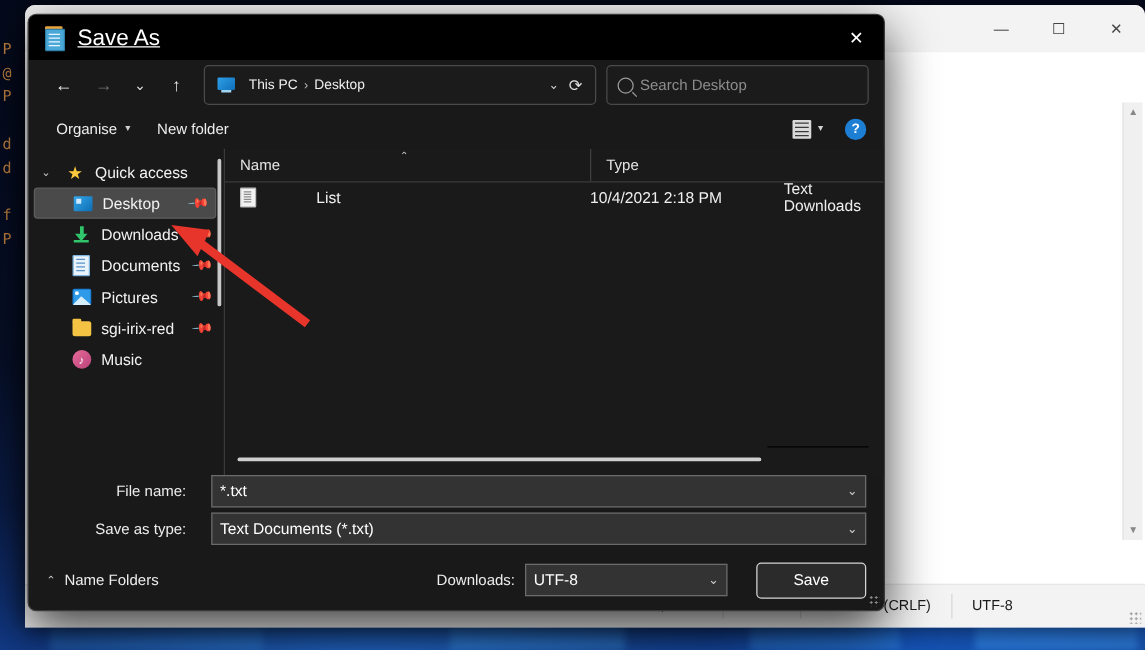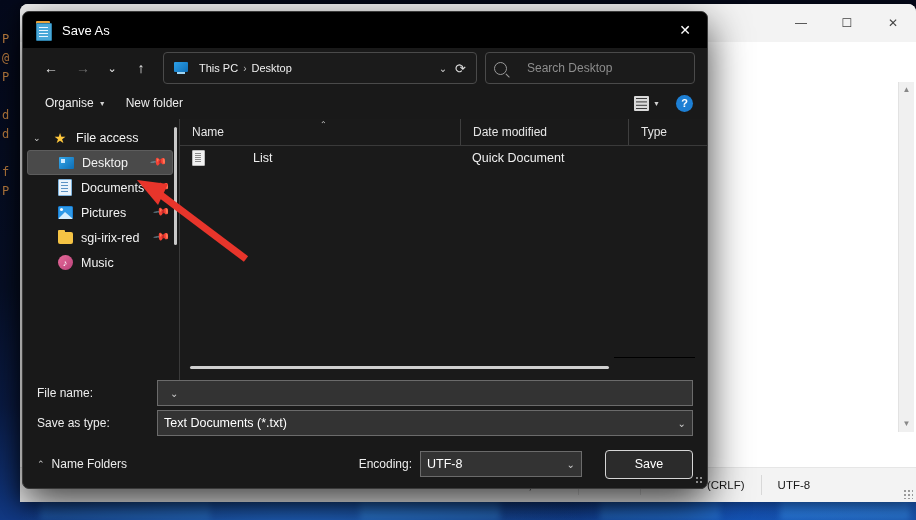"Save As" #dlg-title .ttl { font-size: 13px -> 18px; text-decoration: none -> underline }
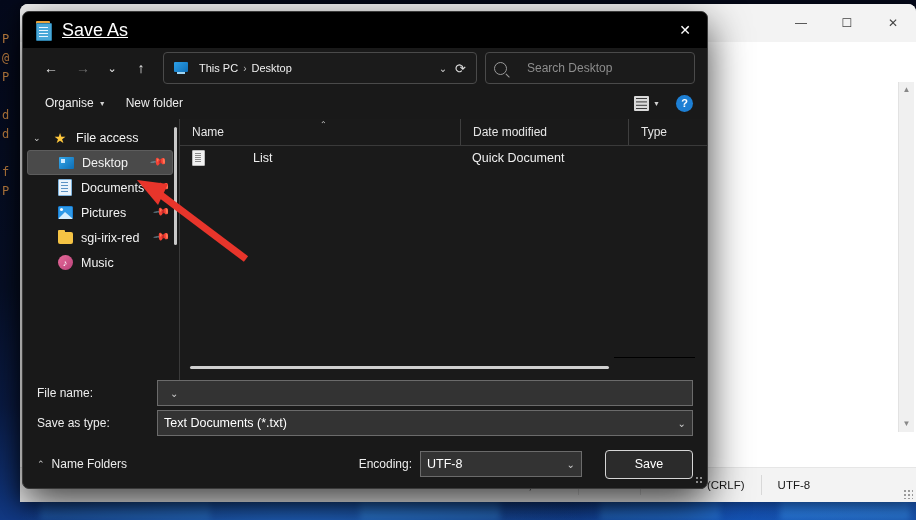"Search Desktop" #searchbox { gap: 20px -> 5px }
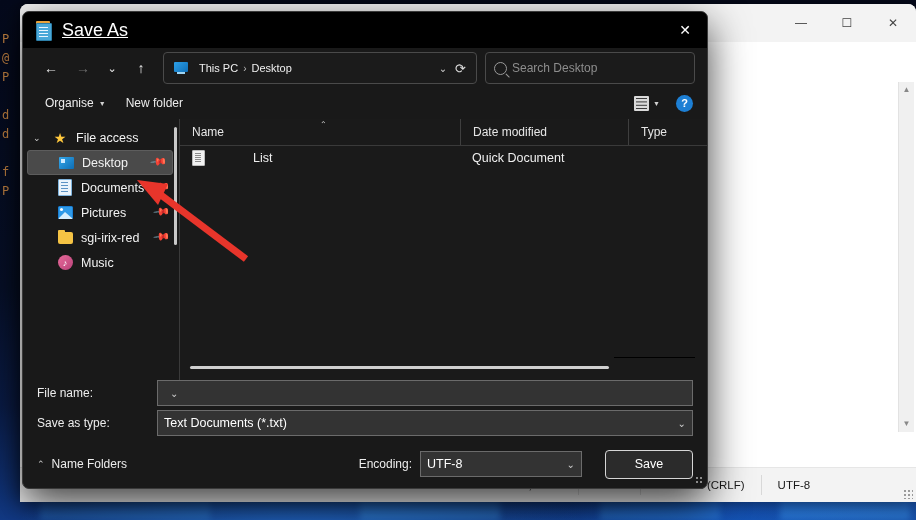"File access" span { text: File -> Quick }
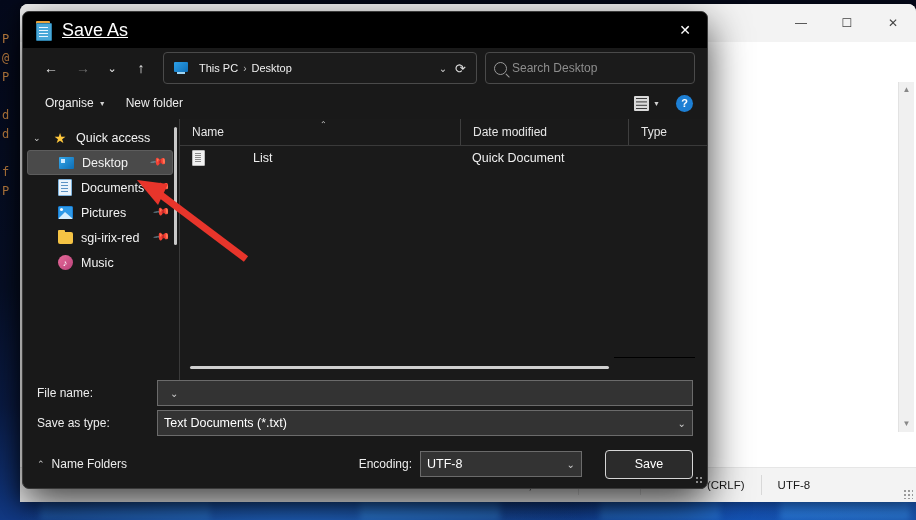"Date modified" div.col { html: <div> <span>Date modified</span> </div> -> none }
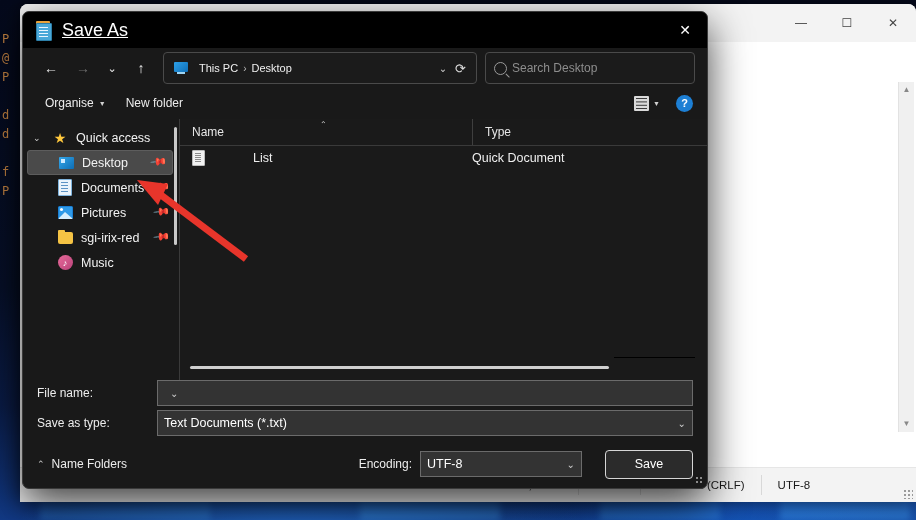"10/4/2021 2:18 PM" div { html: none -> <div>10/4/2021 2:18 PM</div> }
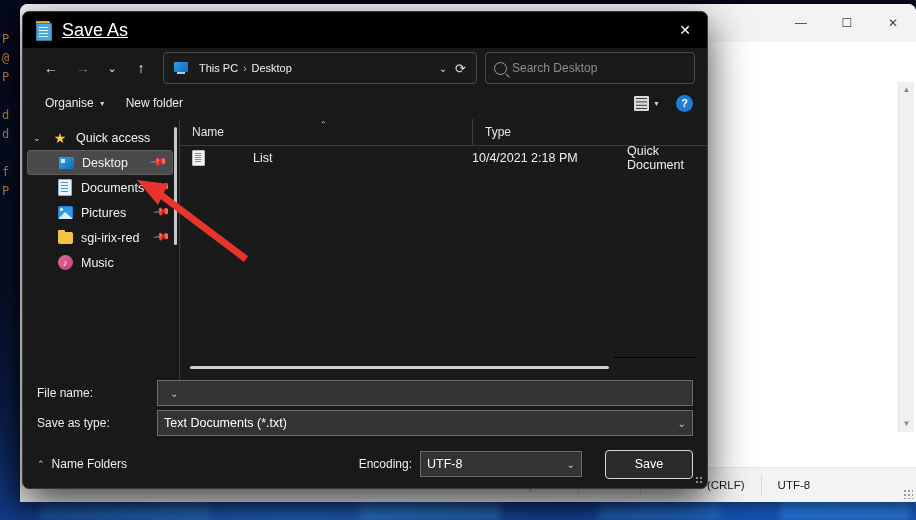"Quick Document" div { text: Quick Document -> Text Downloads }
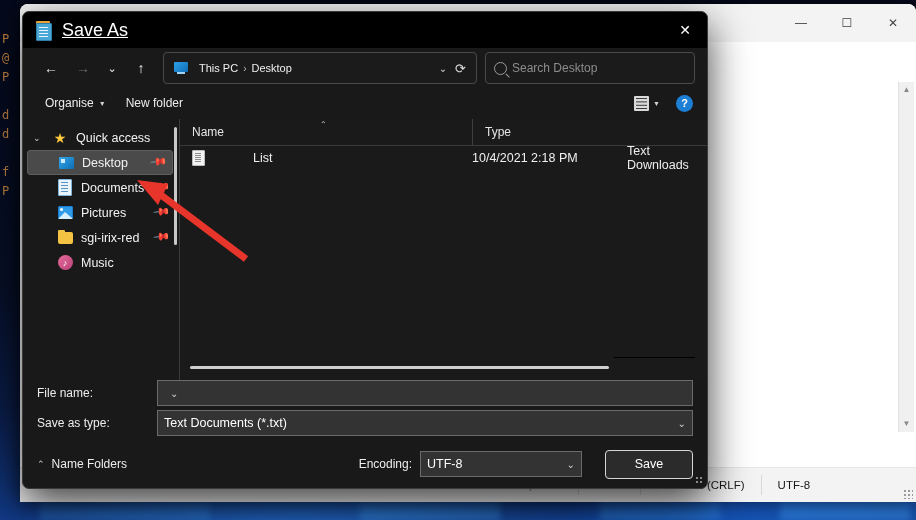"Downloads" div.sb-item { html: none -> <div> <span> <span> <span></span> </span> </span> <span>Downloads</span> <span>📌</span> </div> }
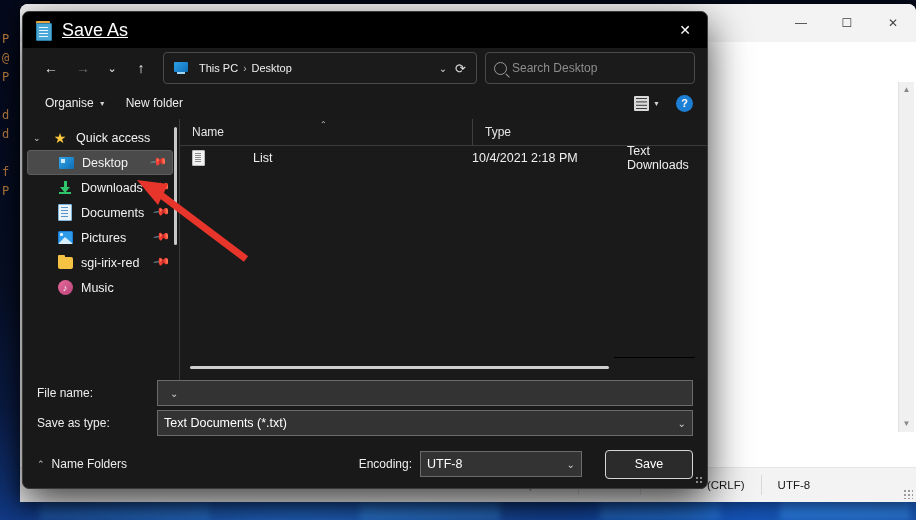"File name:" .frow .lbl { padding-right: 8px -> 20px; text-align: none -> right }
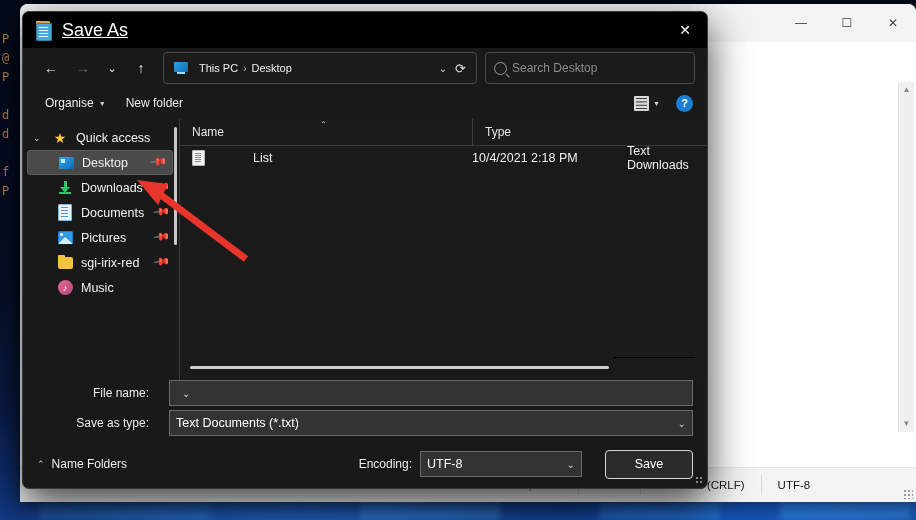"*.txt" span.cv { html: none -> <span>*.txt</span> }
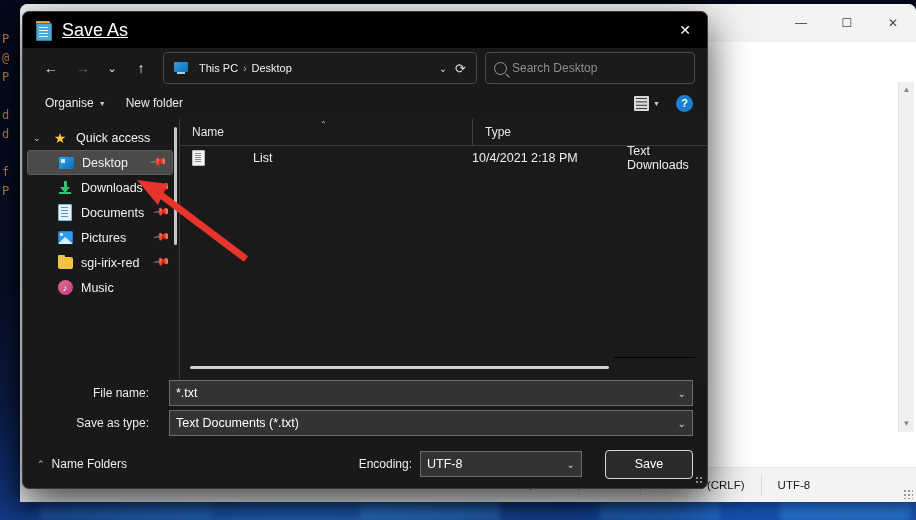"Encoding:" span.lbl { text: Encoding -> Downloads }
